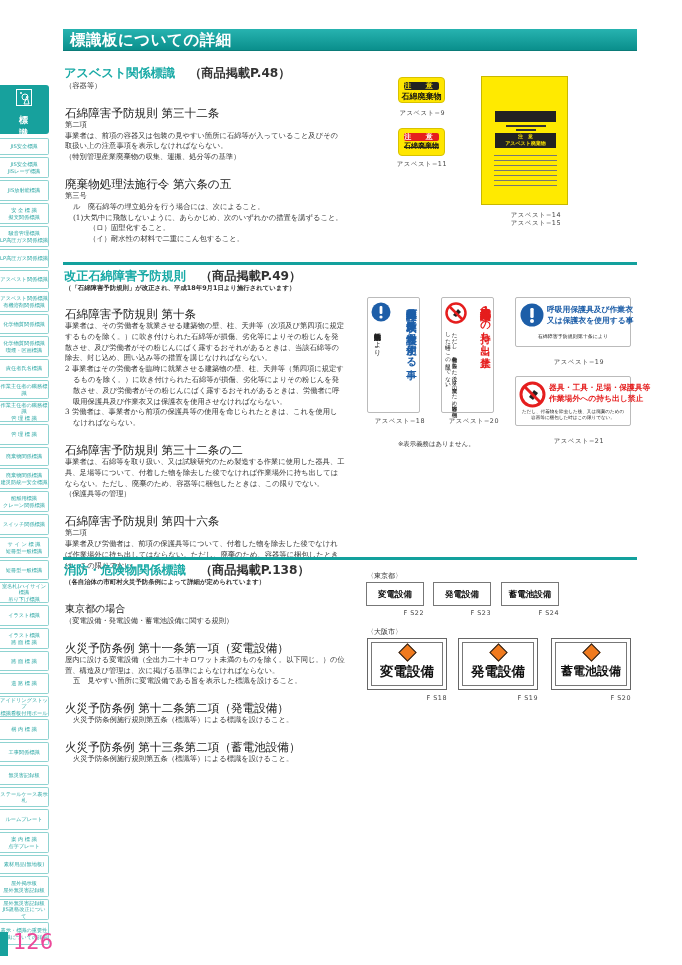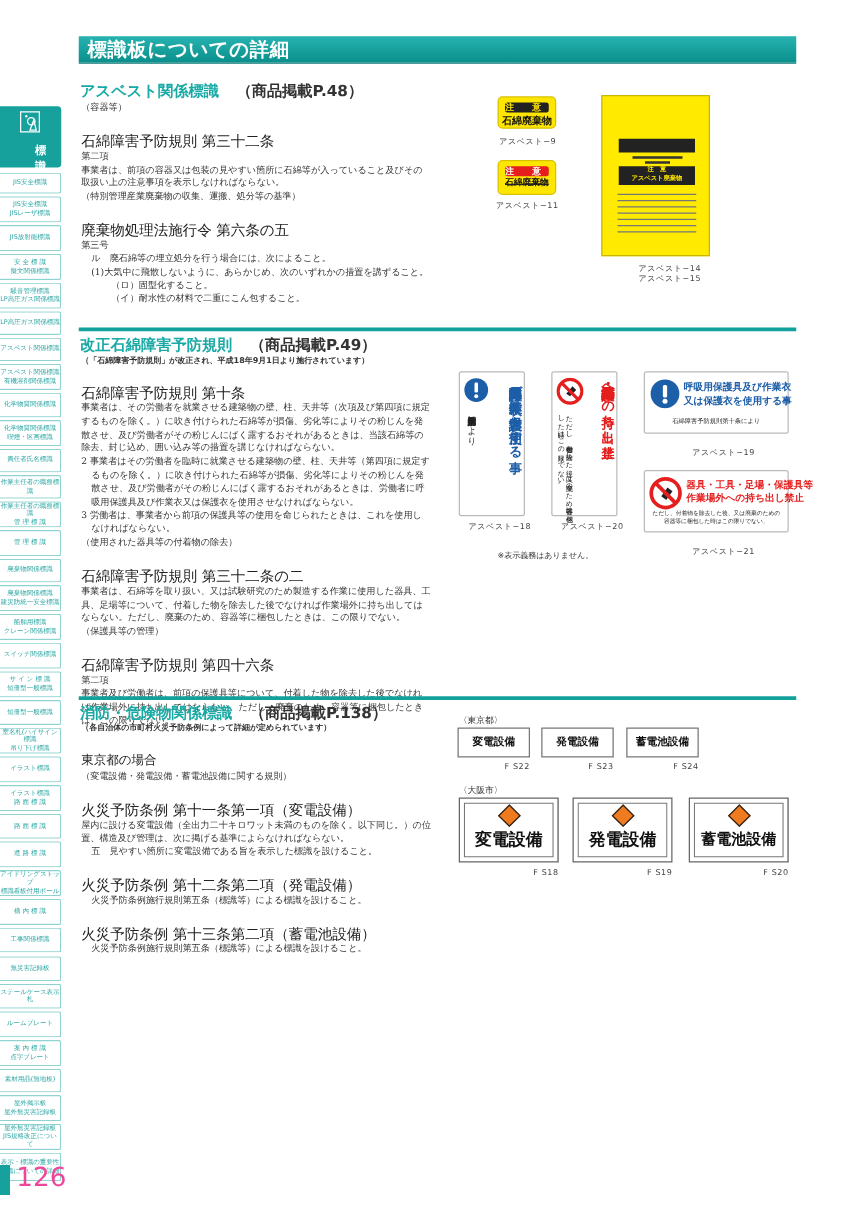"標 識" .tab-main .lb { text-align: right -> center }
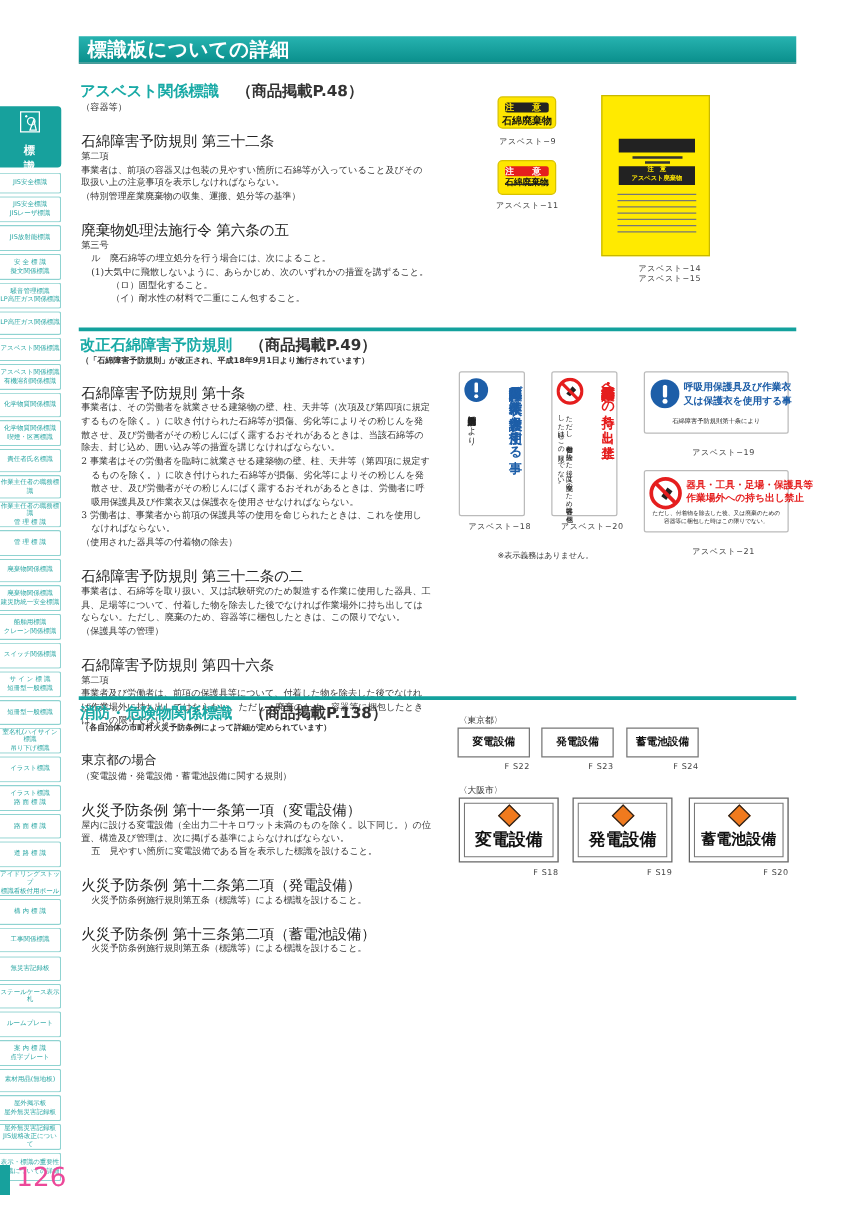"（使用された器具等の付着物の除去）" span.sm { html: <span>（使用された器具等の付着物の除去）</span> -> none }
